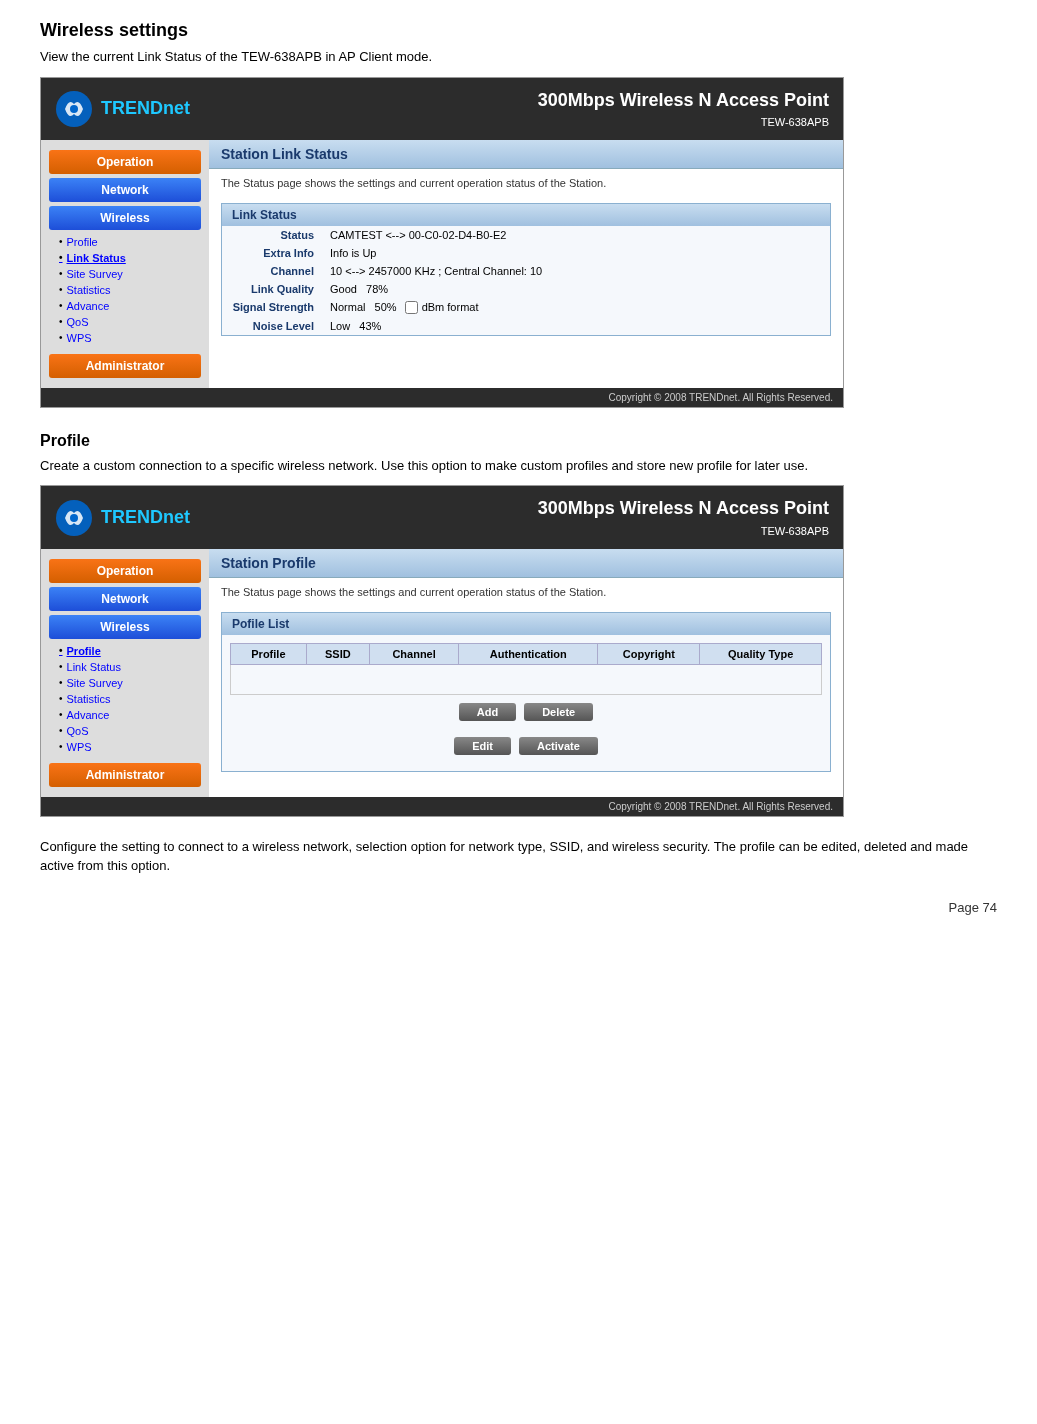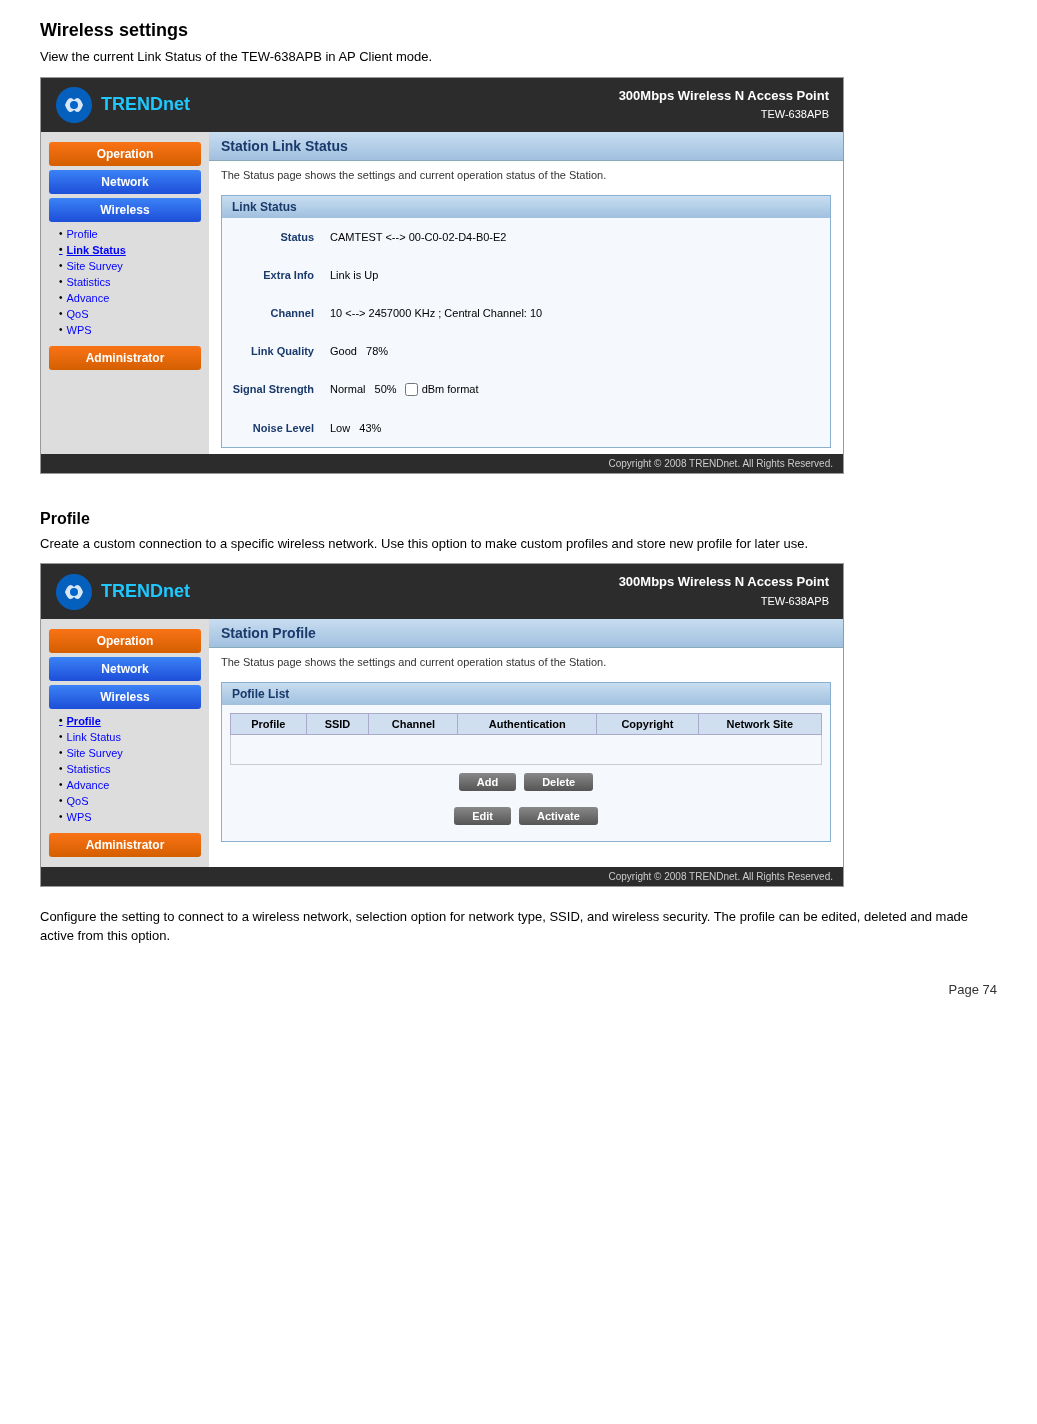"Wireless settings" .section { margin-bottom: 36px -> 24px }
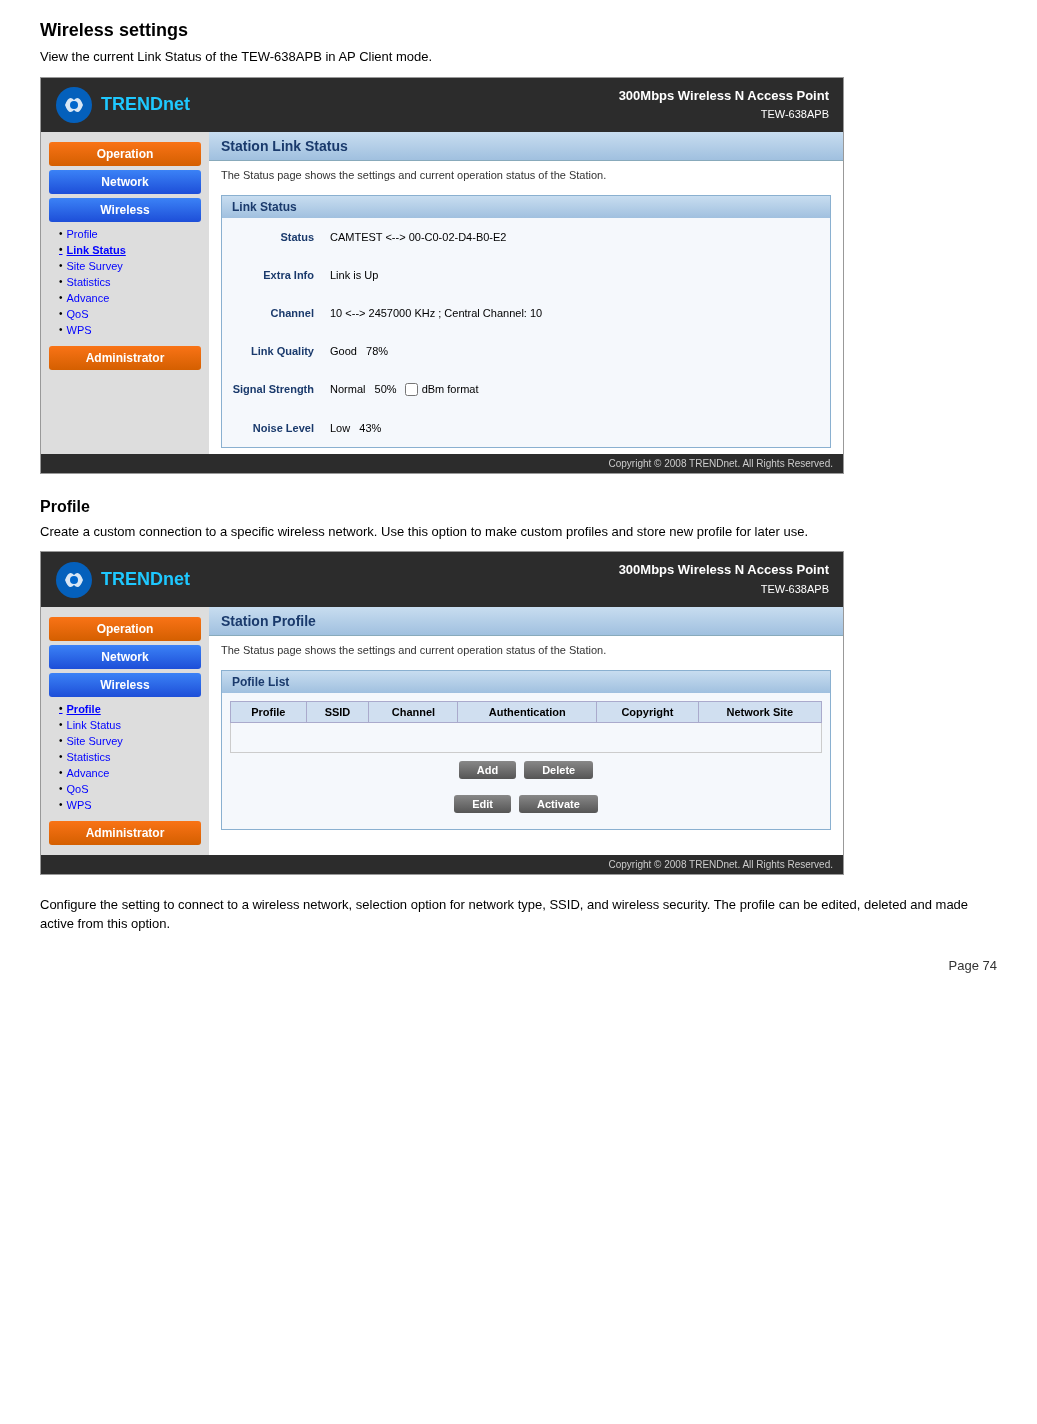"300Mbps Wireless N Access Point" .router-model-info .model-title { font-size: 13px -> 18px }
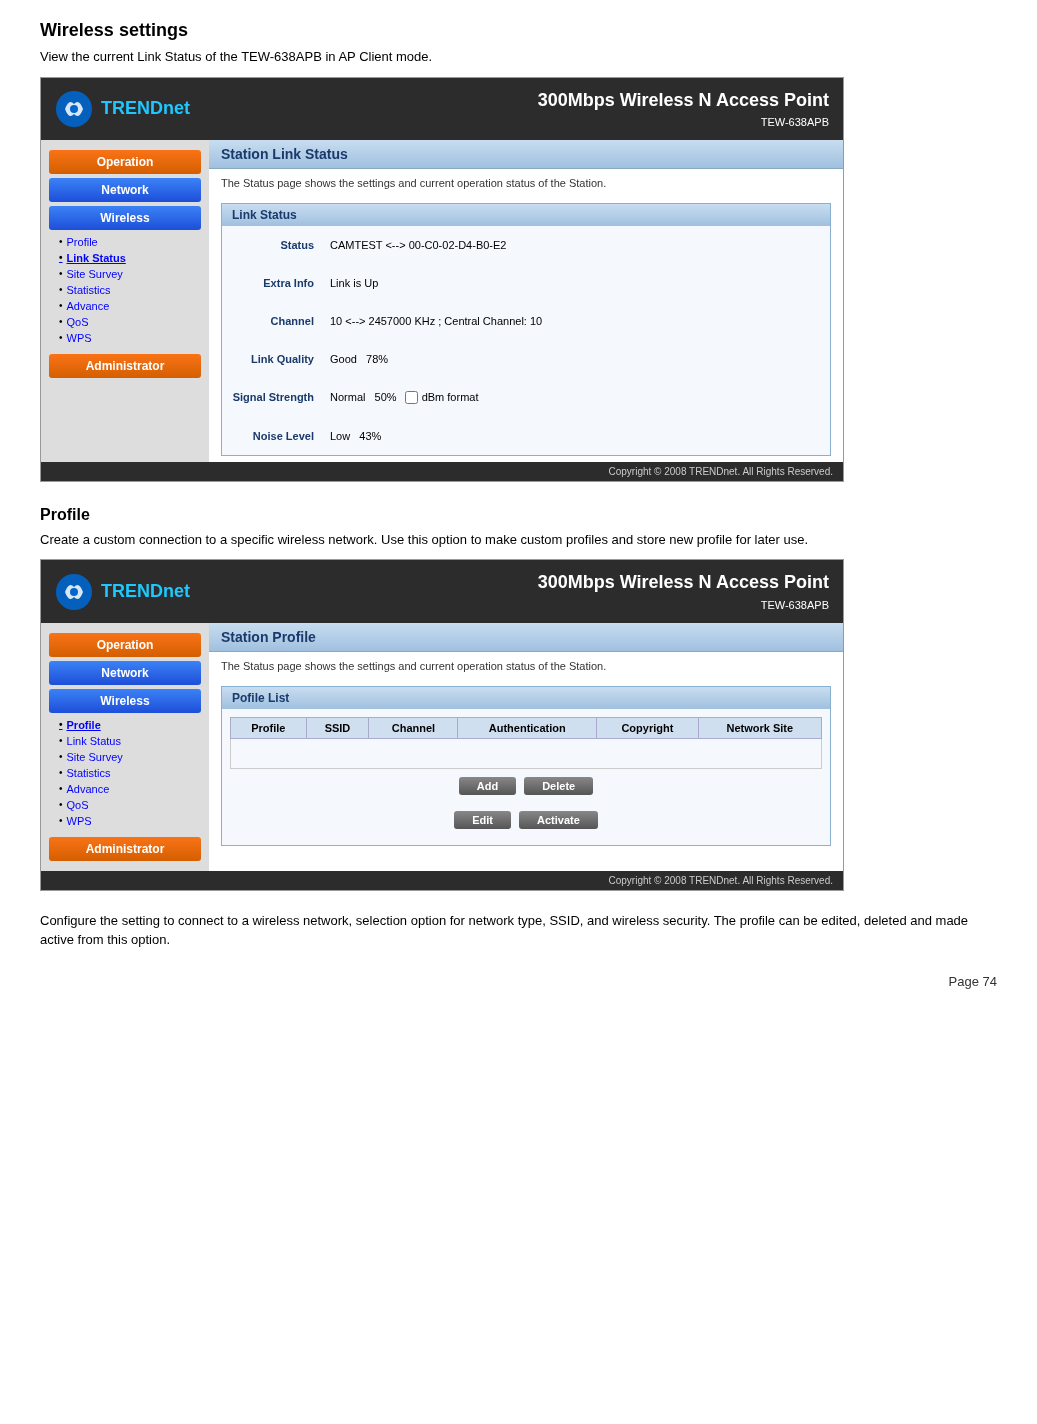"Status" .link-table td { padding: 13px 8px -> 3px 8px }
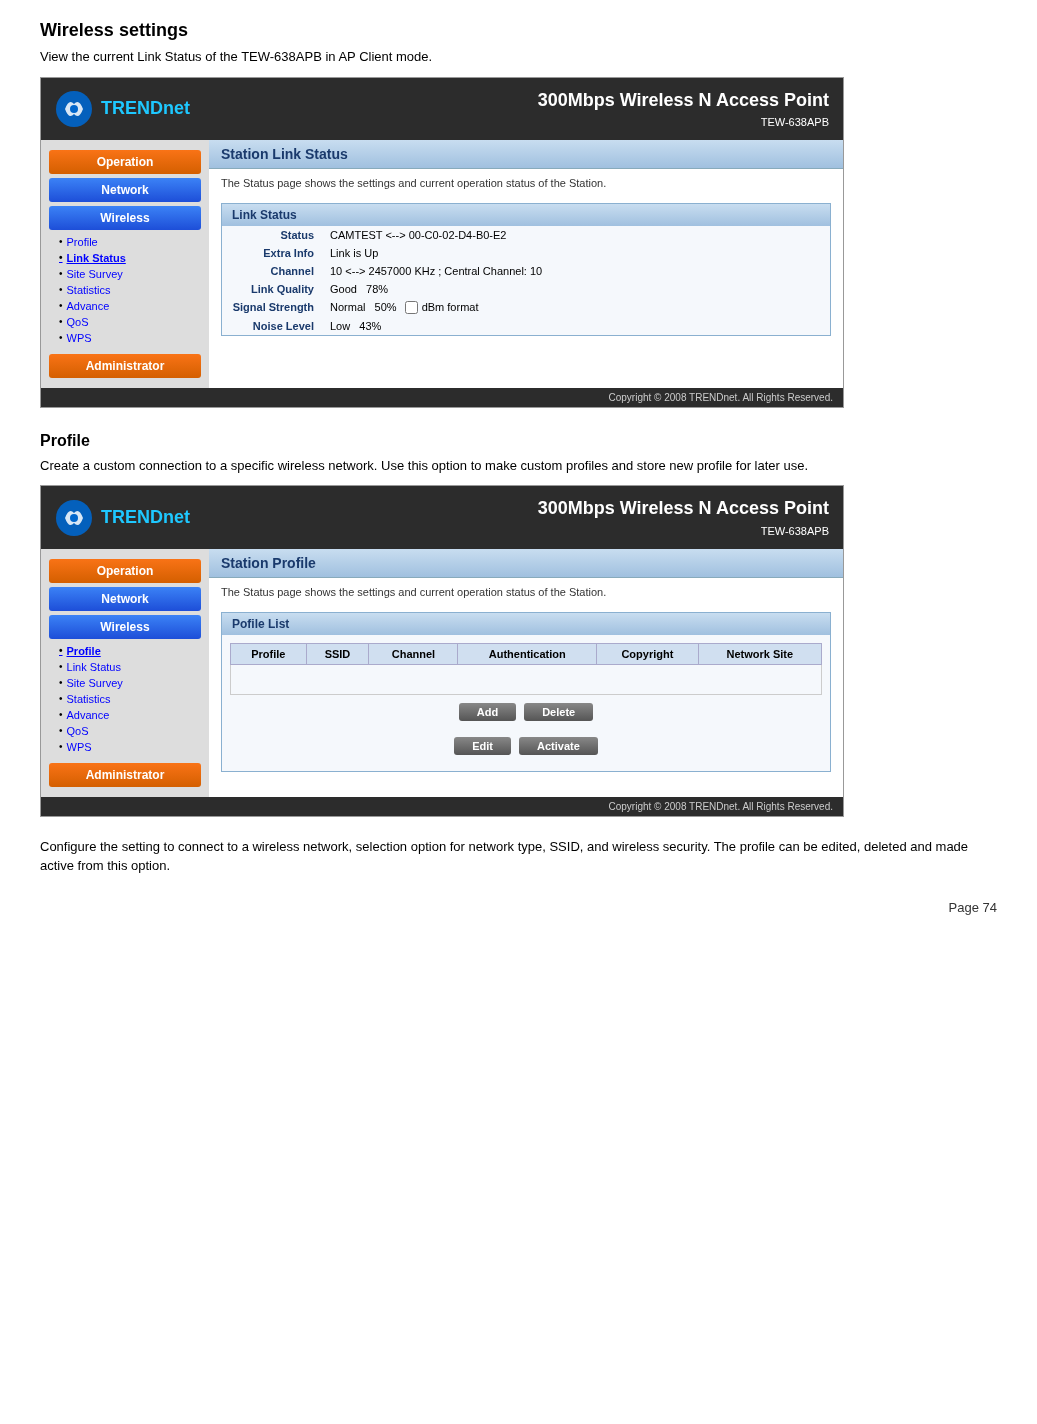"Link is Up" td { text: Link -> Info }
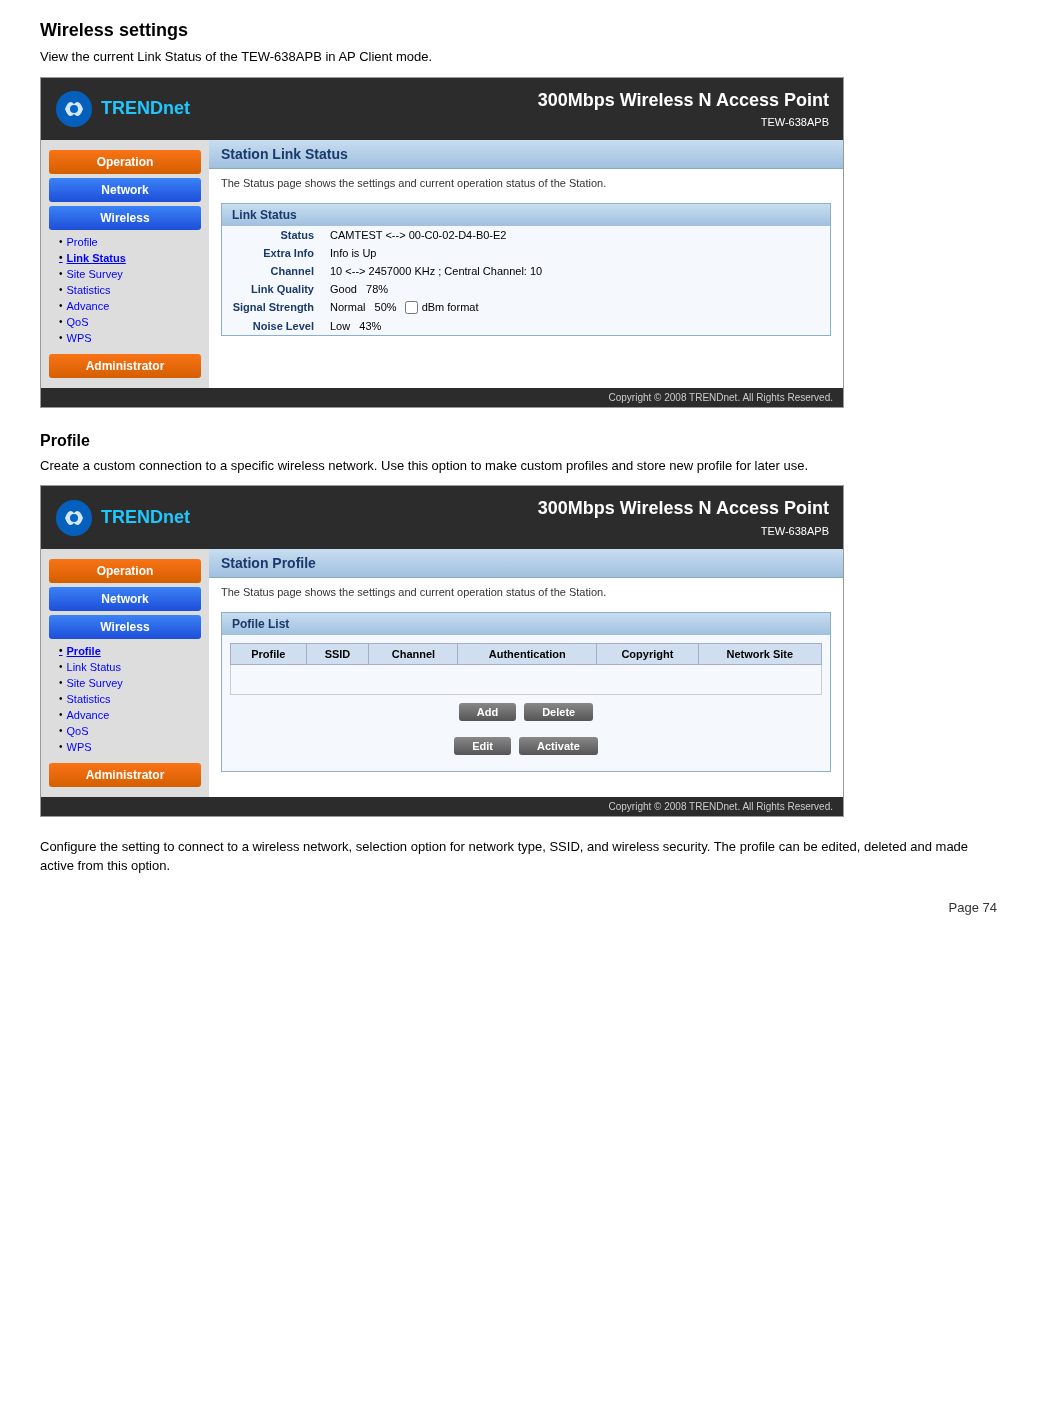"Network Site" th { text: Network Site -> Quality Type }
